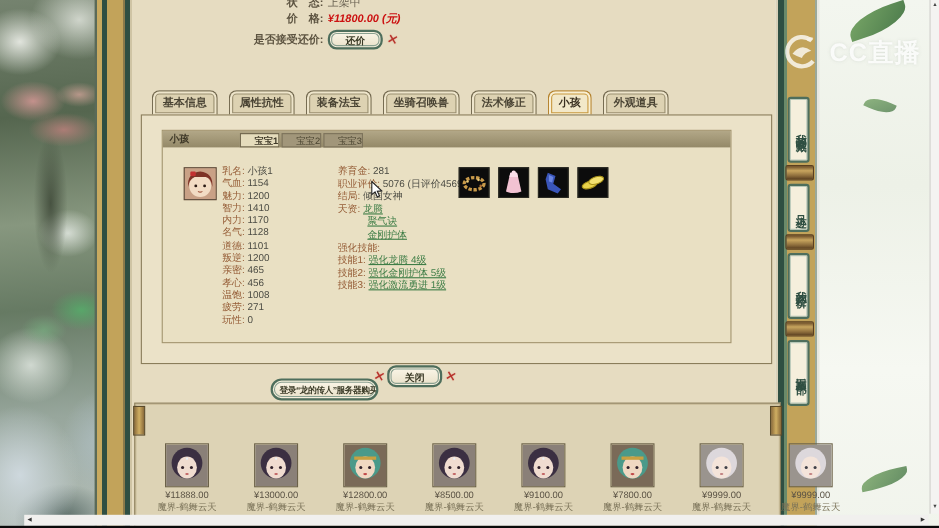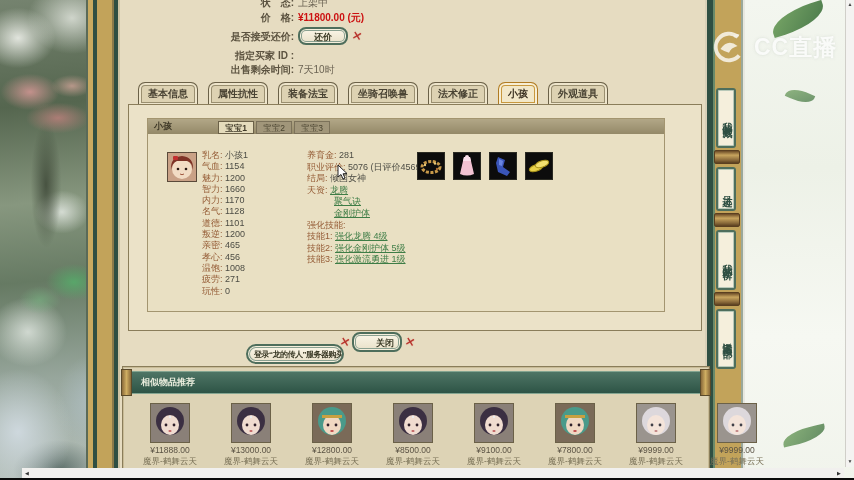"¥11800.00 (元)" .val-red { font-style: none -> italic }
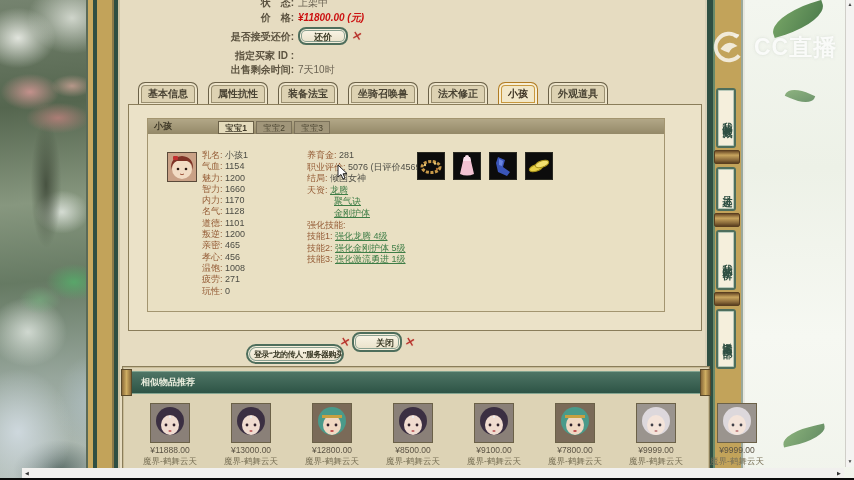"指定买家 ID :" div.info-row { html: <div> <span>指定买家 ID :</span> <span></span> </div> -> none }
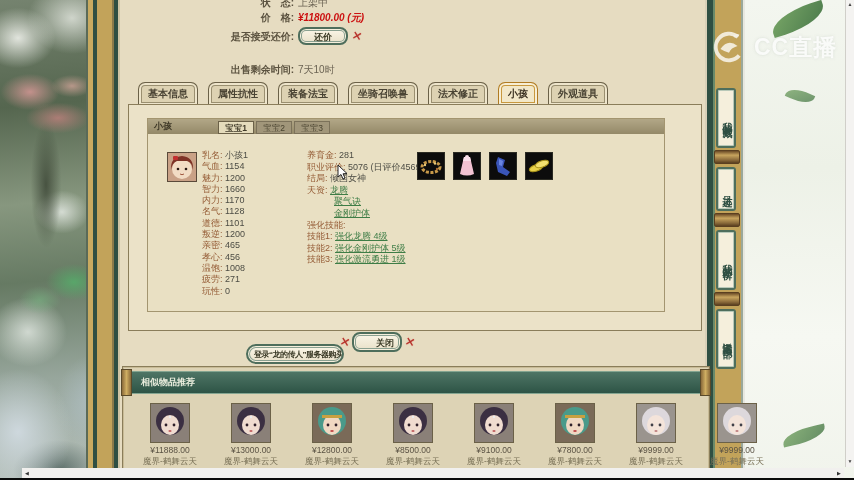"出售剩余时间:" div.info-row { html: <div> <span>出售剩余时间:</span> <span>7天10时</span> </div> -> none }
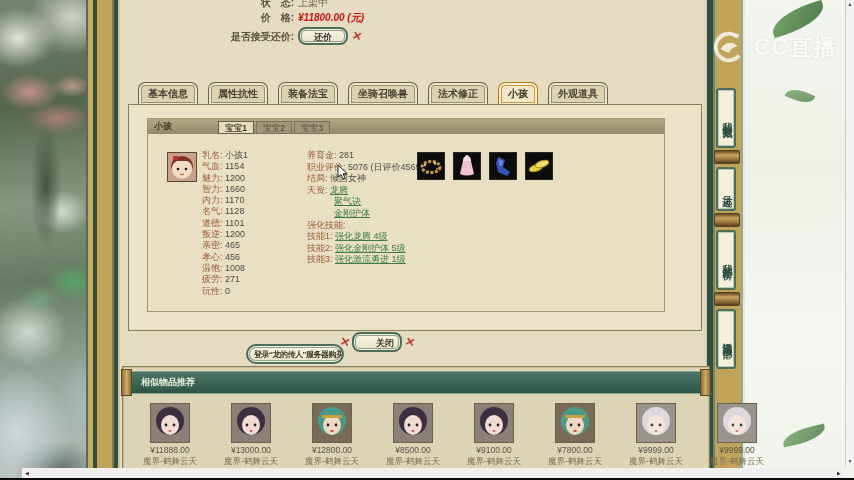"宝宝1" .baby-tab { text-align: center -> right }
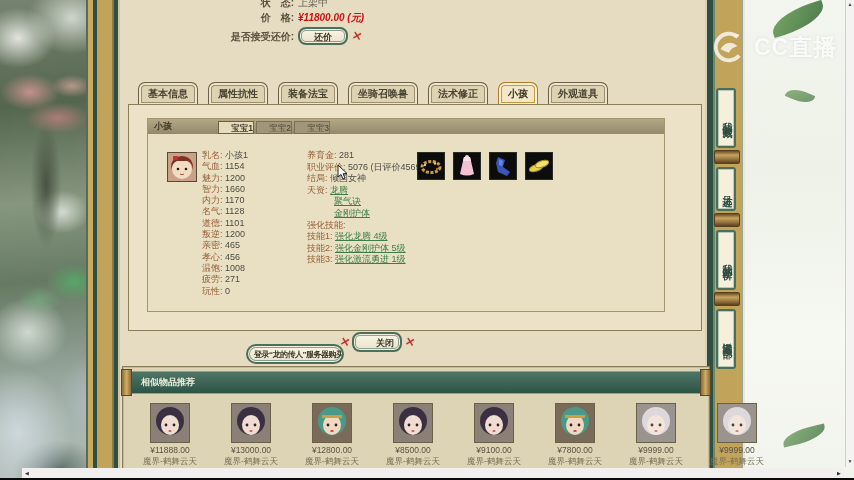"1660" span.val { text: 1660 -> 1410 }
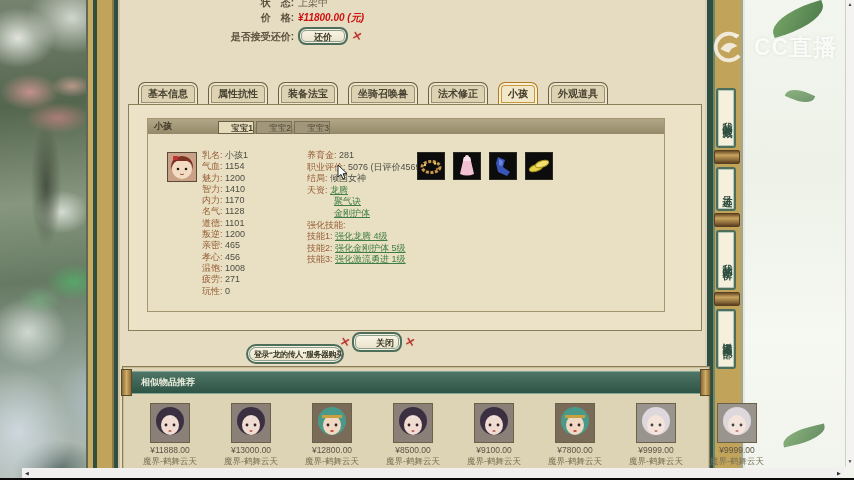"关闭" .btn-close { text-align: right -> none }
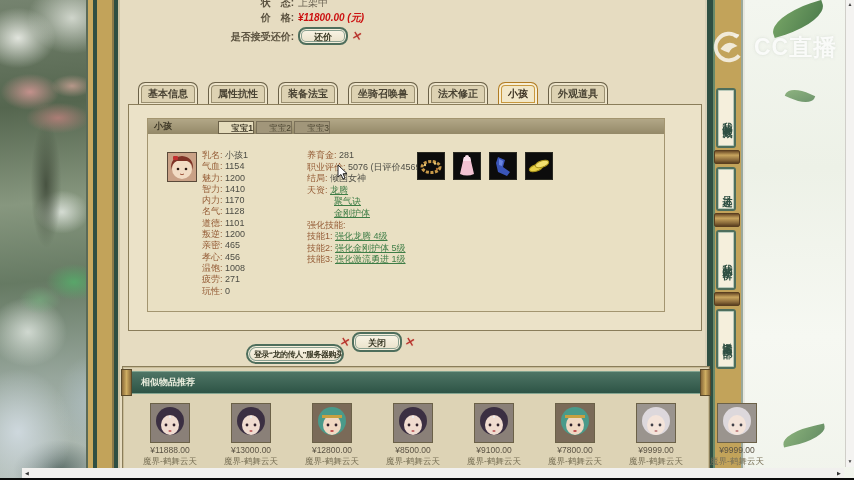"相似物品推荐" div.sim-titlebar { html: <div> <div>相似物品推荐</div> </div> -> none }
